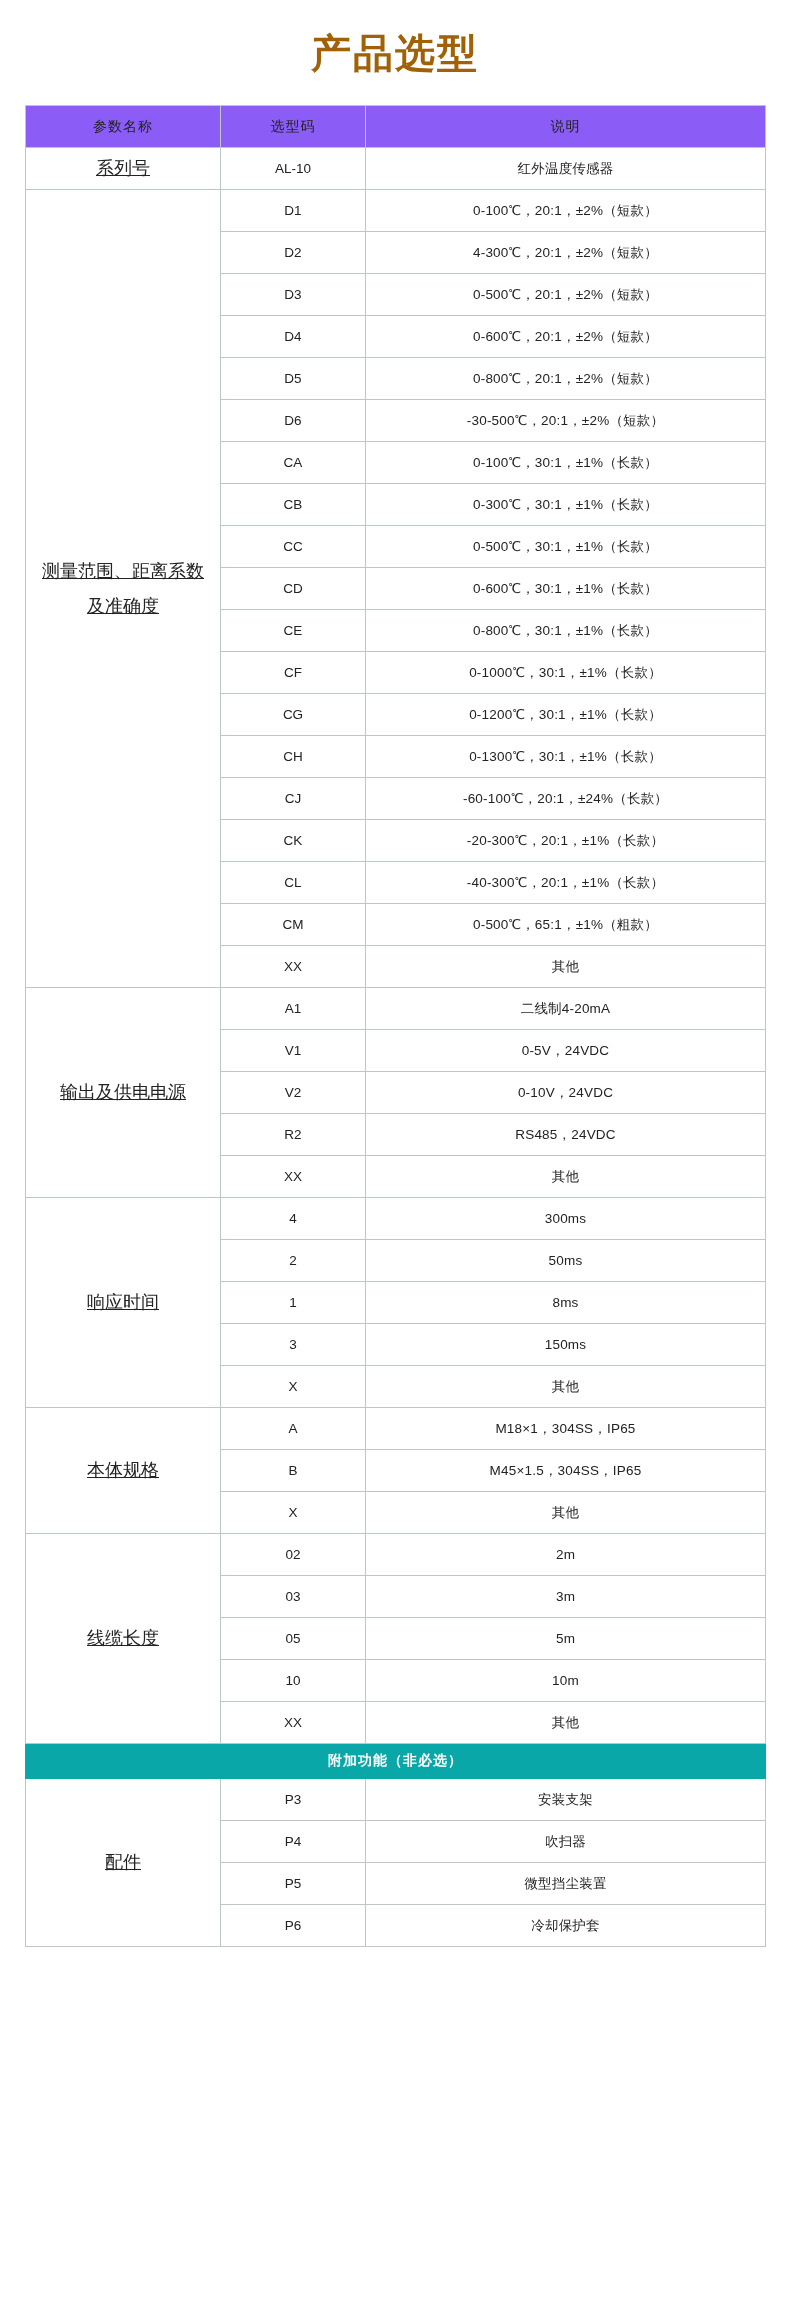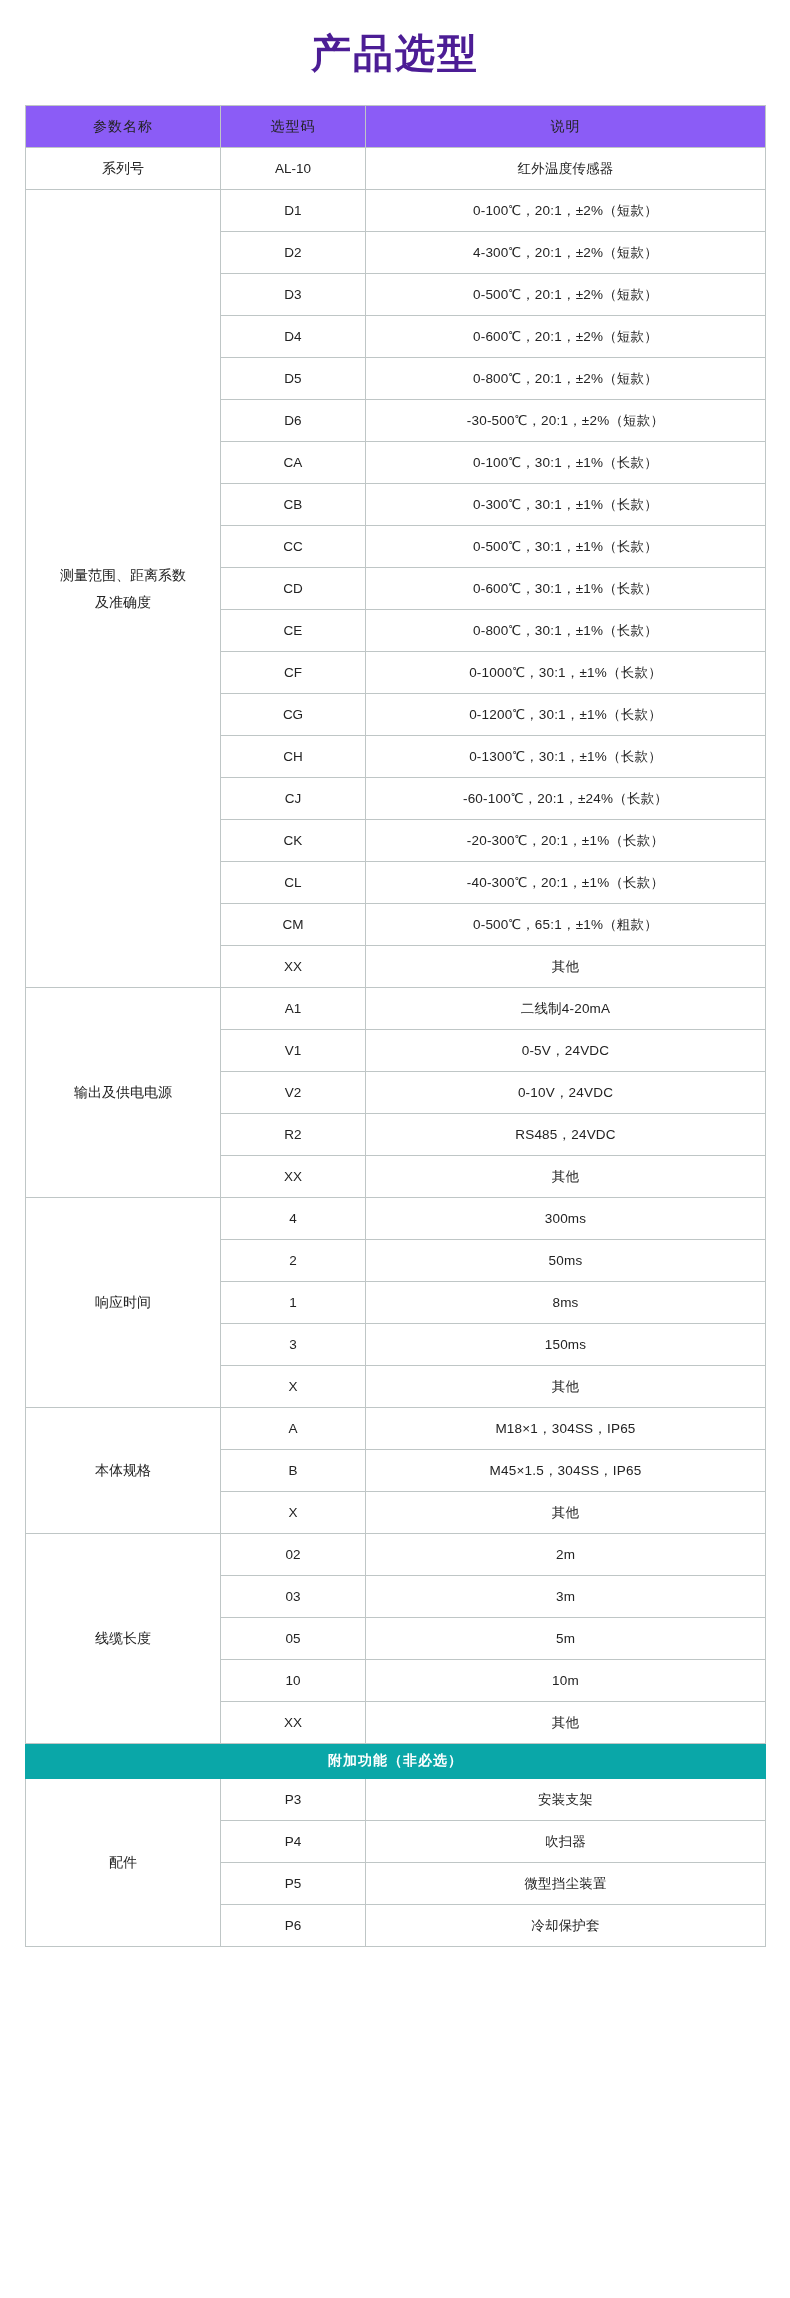"产品选型" .page-title { color: #4c1d95 -> #a16207 }
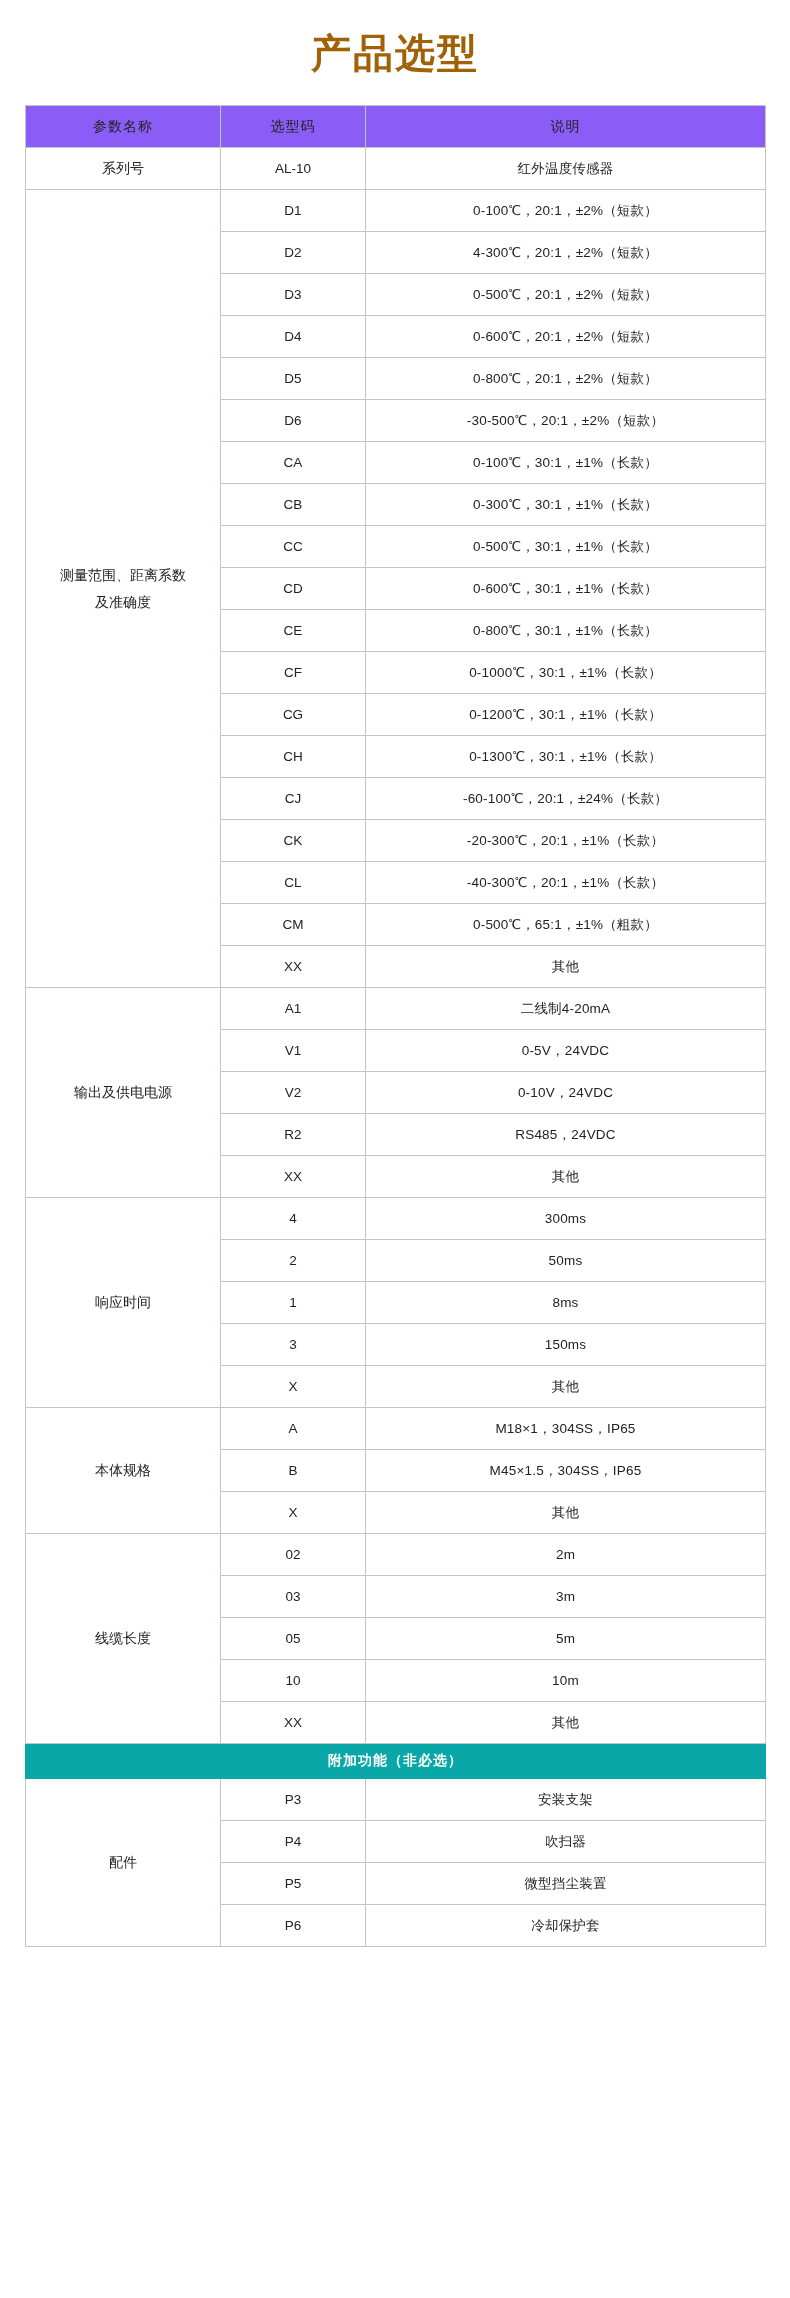"系列号" td.param { font-size: 14px -> 18px; text-decoration: none -> underline }
